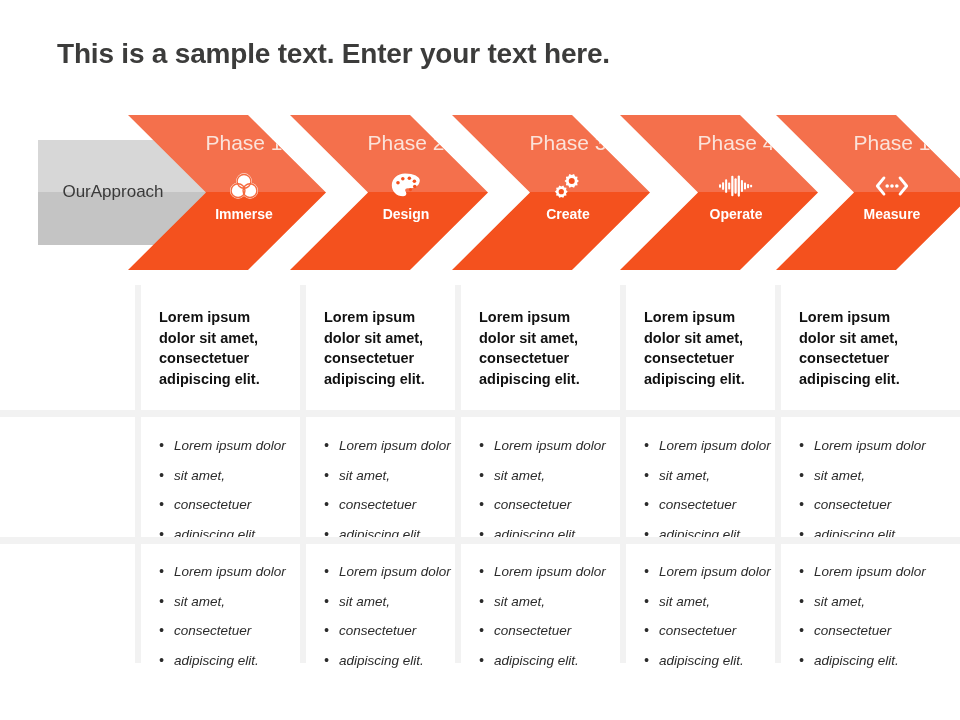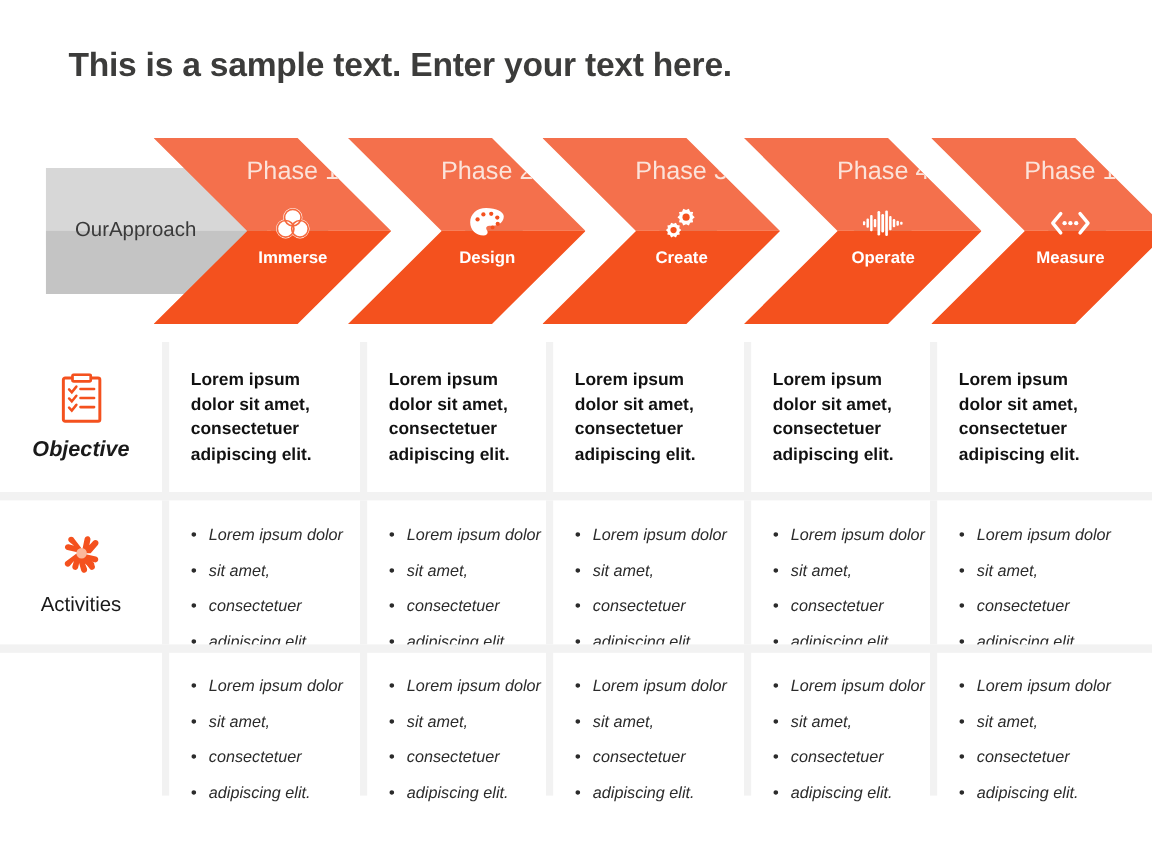"Objective" div.cat-cell { html: <div> <div> <svg> <rect></rect> <rect></rect> <g> <polyline></polyline> <polyline></polyline> <polyline></polyline> <line></line> <line></line> <line></line> </g> </svg> </div> <div>Objective</div> </div> -> none }
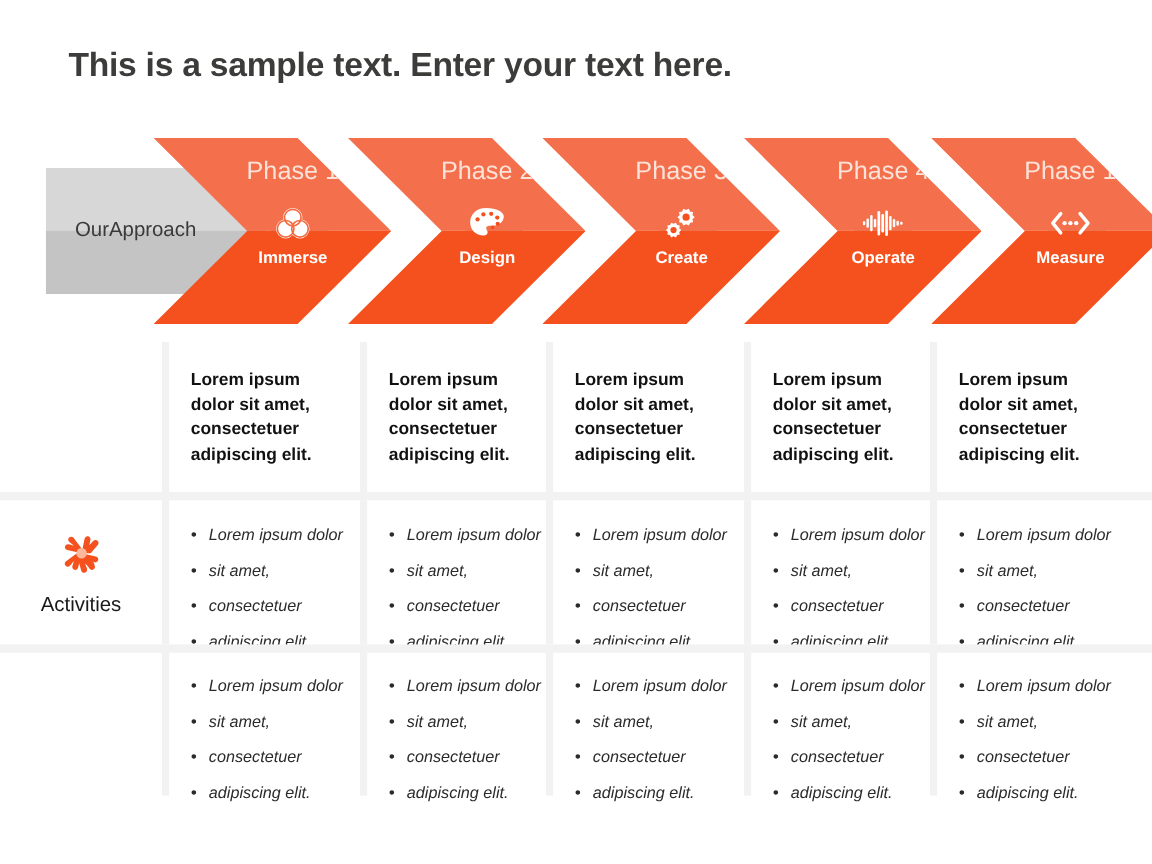"Activities" div.cat-cell { html: <div> <div> <svg> <g> <path></path> <path></path> <path></path> <path></path> <path></path> </g> <circle></circle> </svg> </div> <div>Activities</div> </div> -> none }
